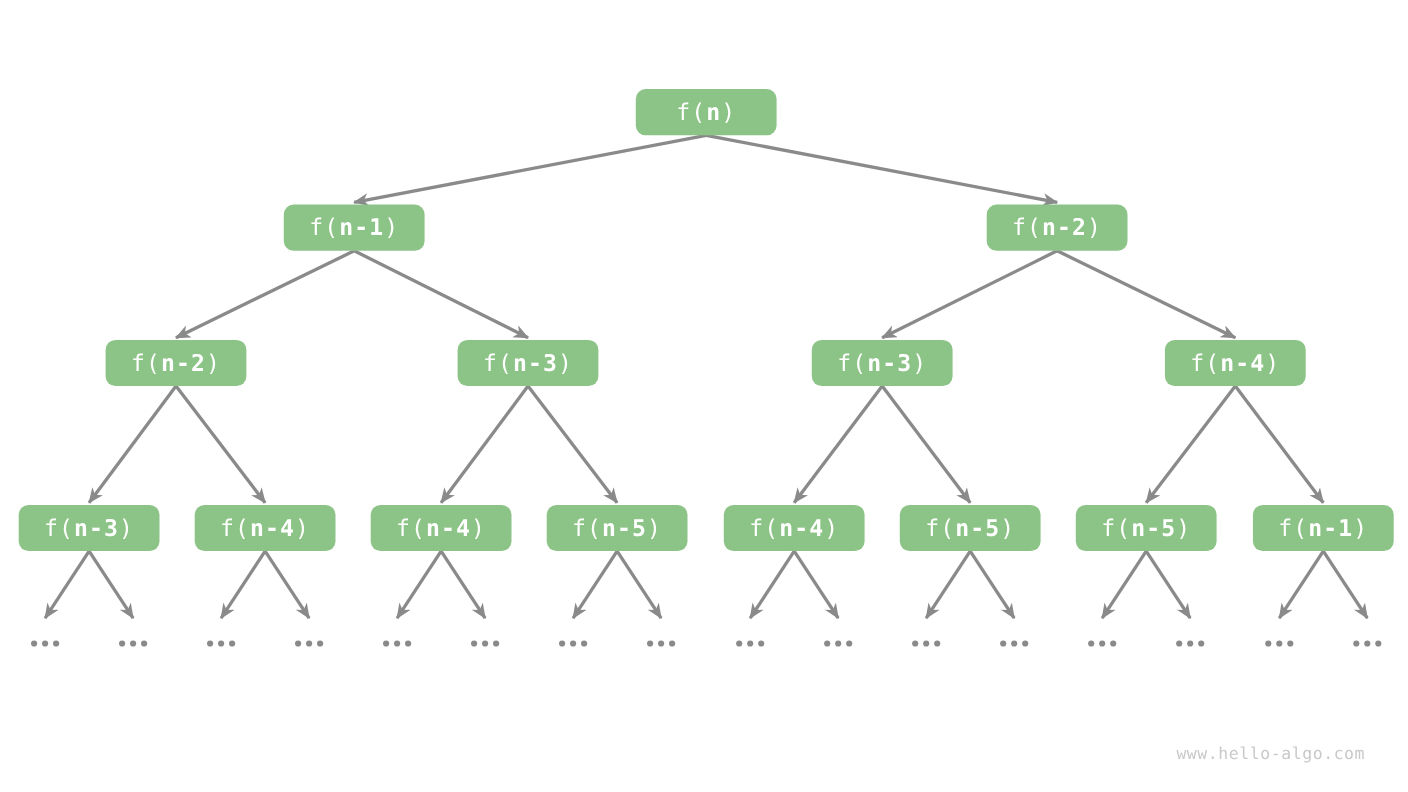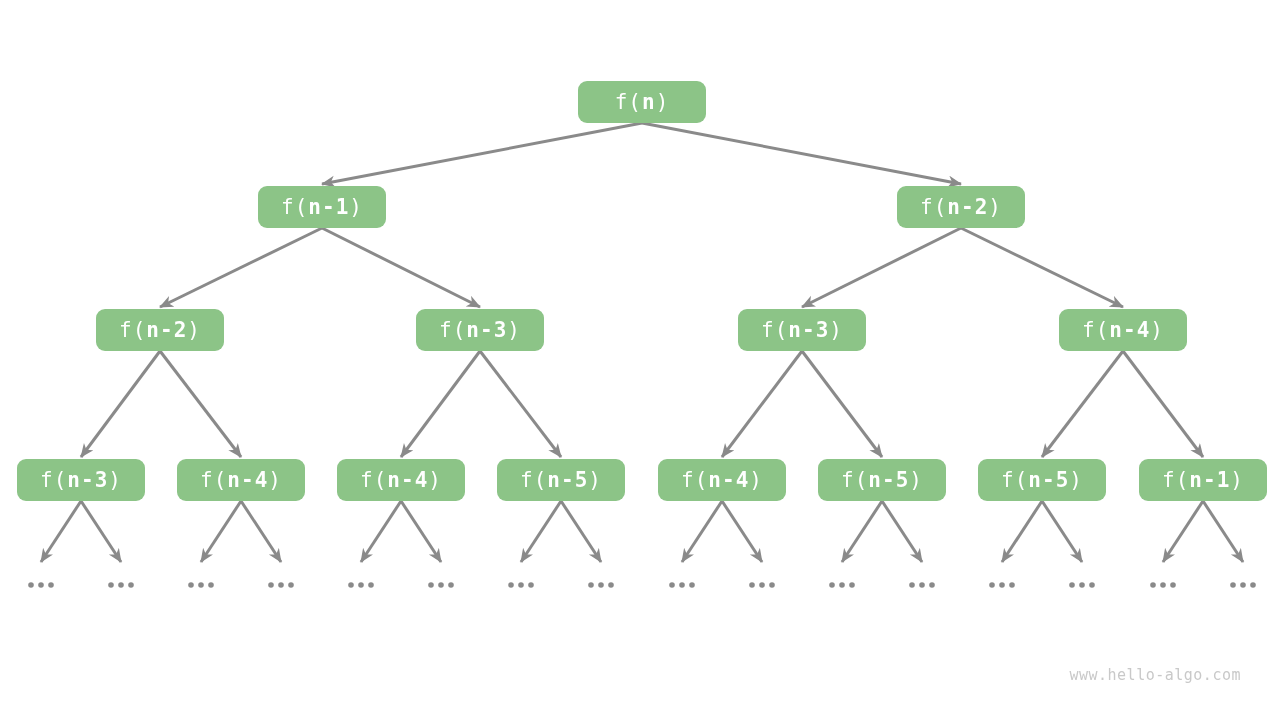"www.hello-algo.com" .watermark { bottom: 36px -> 26px }
